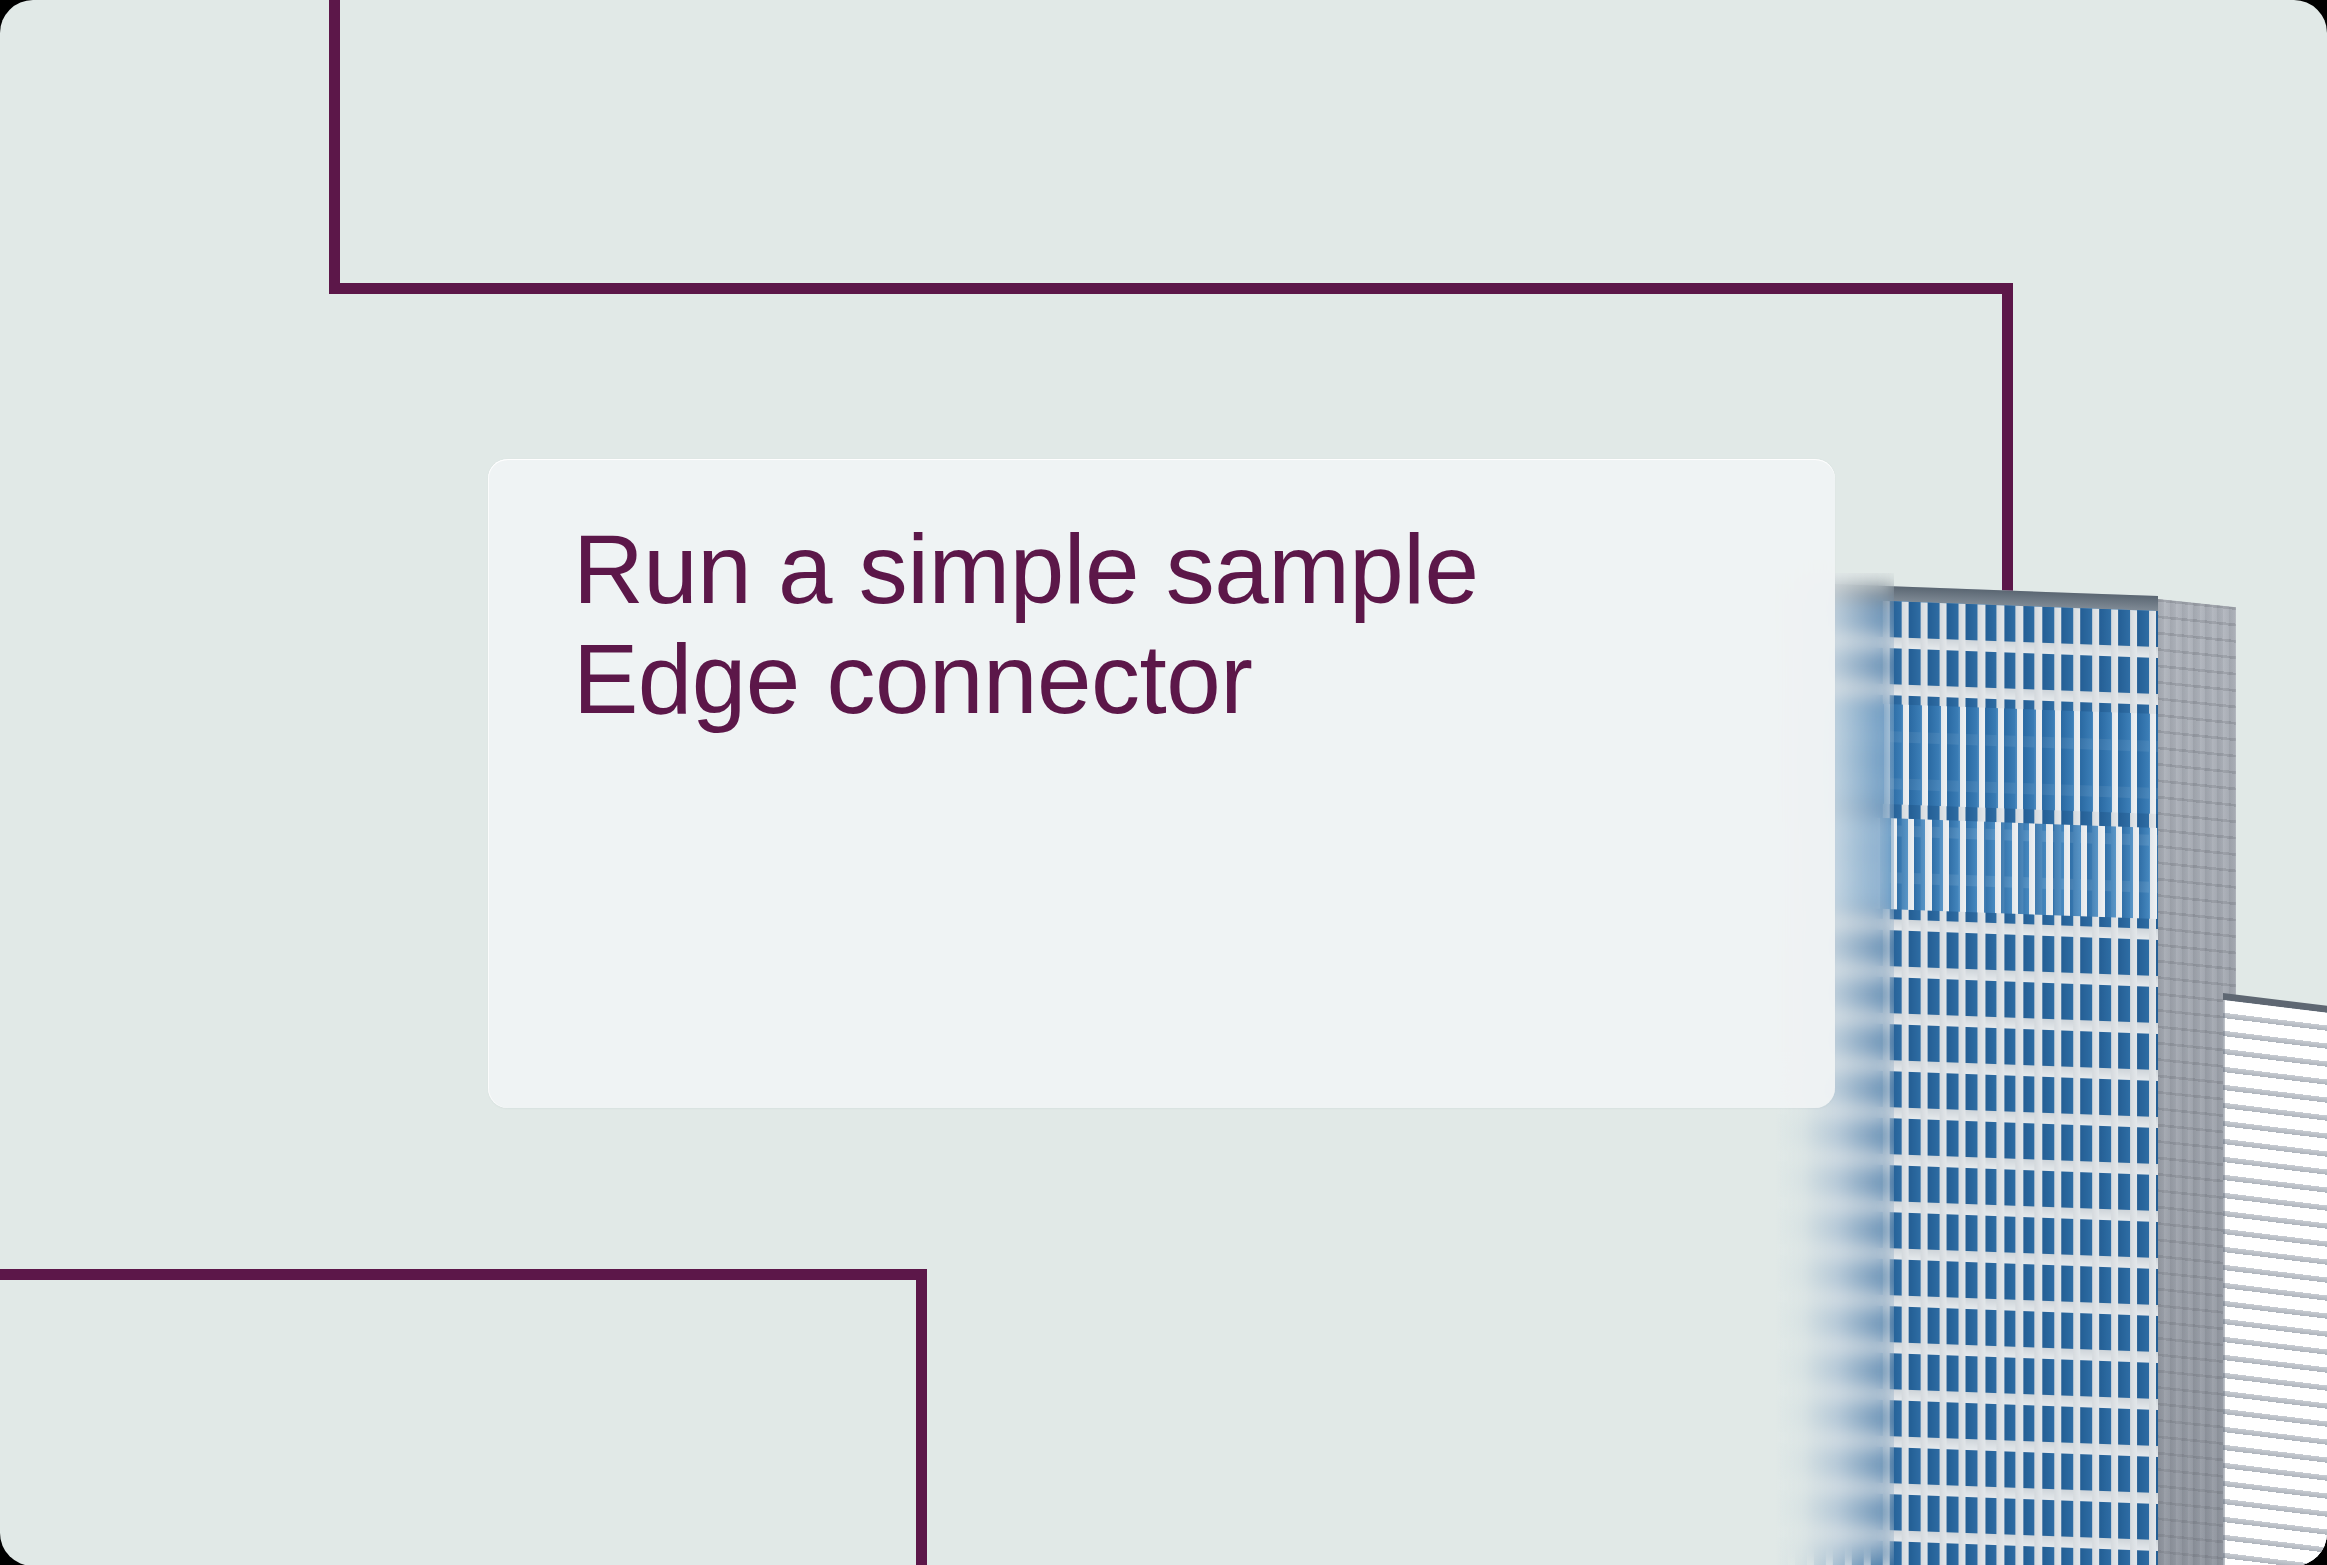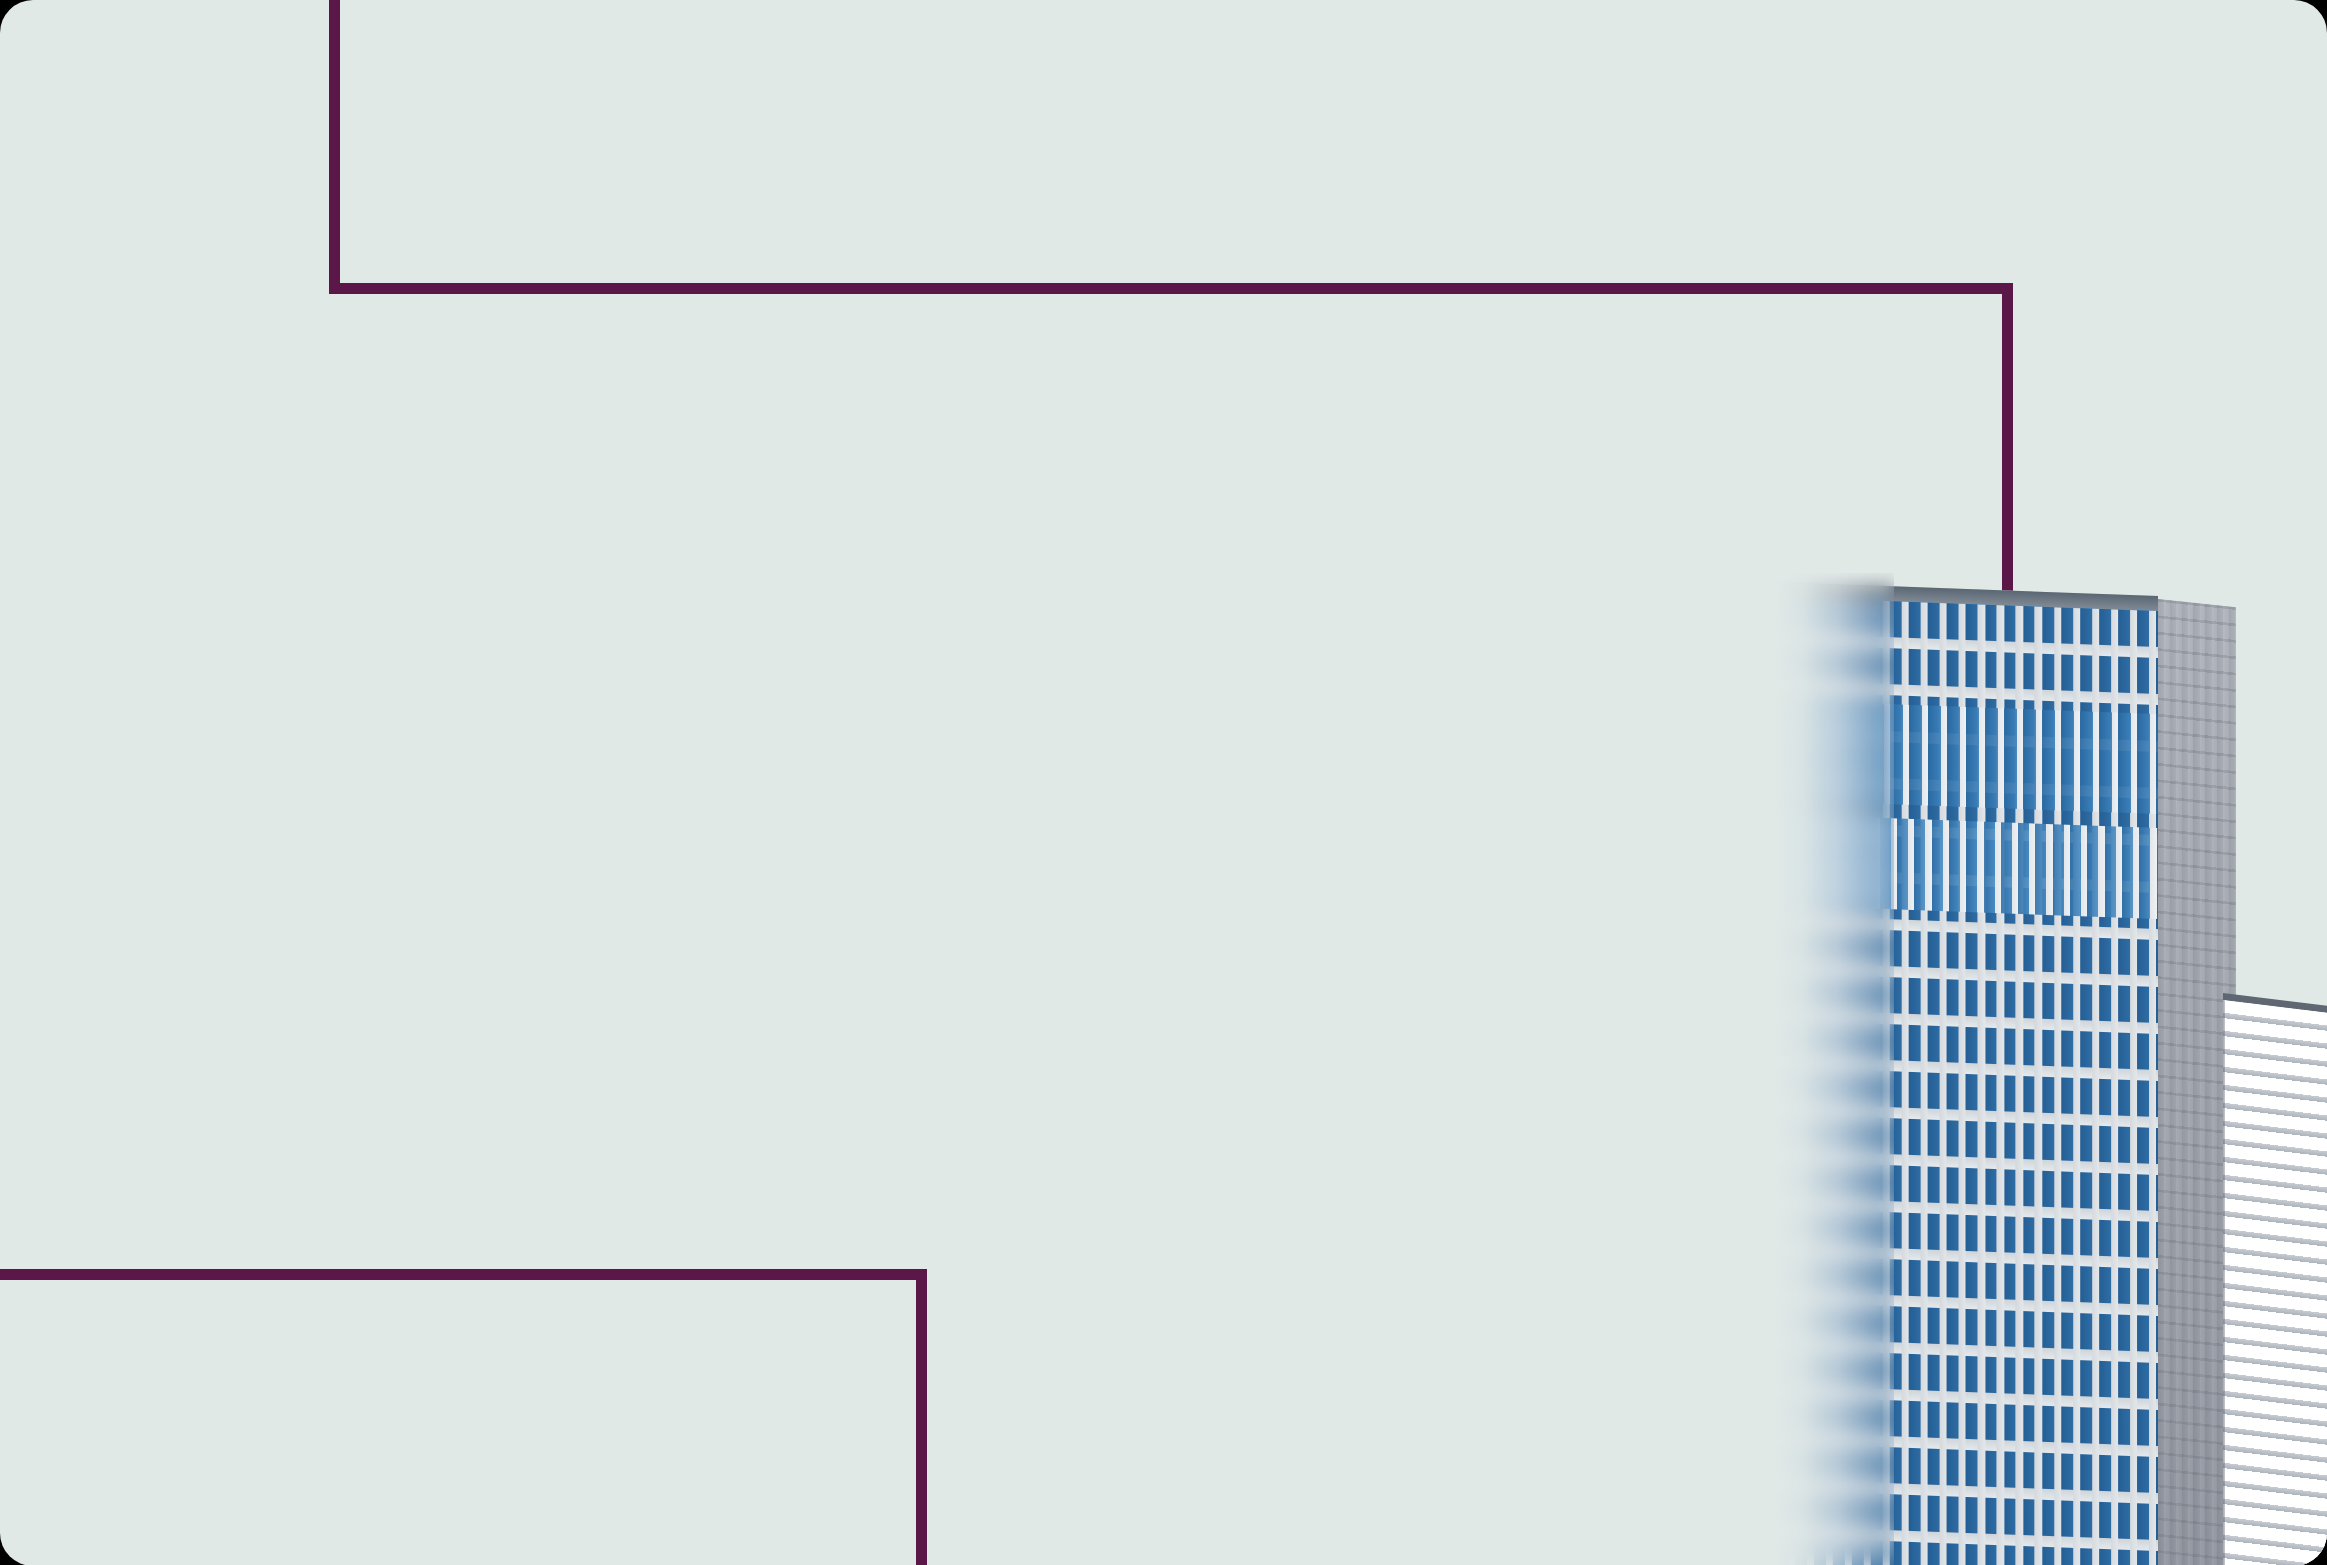"Run a simple sample" div.card { html: none -> <div> <div> <h1>Run a simple sample Edge connector</h1> </div> </div> }
